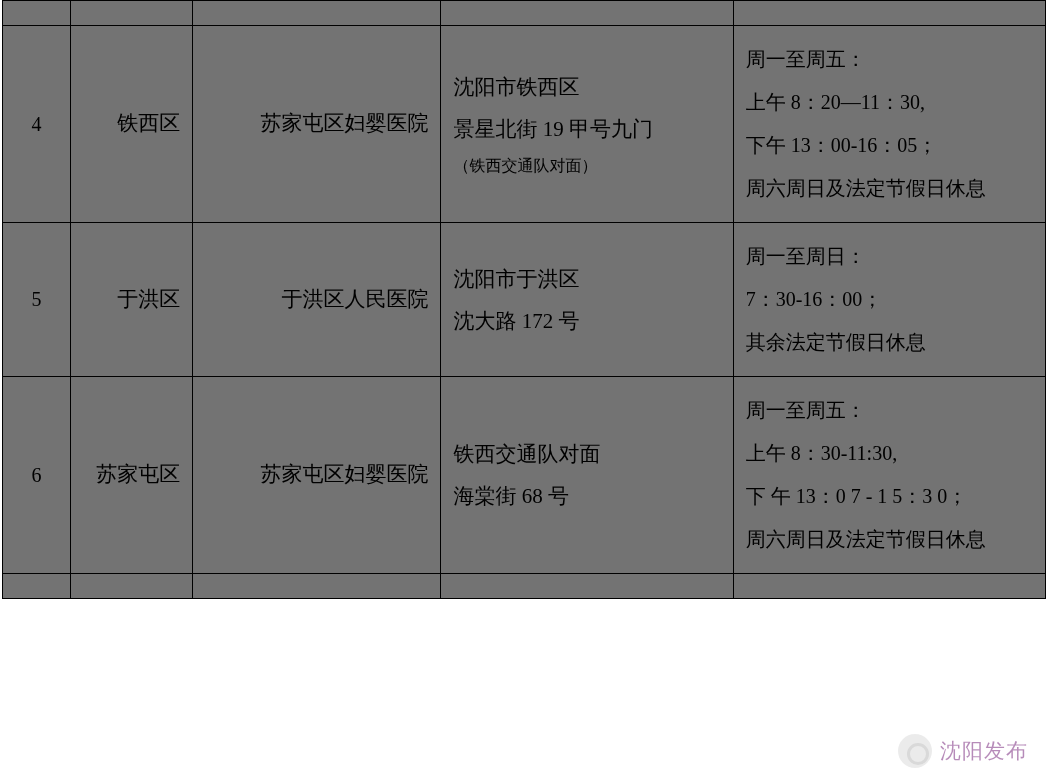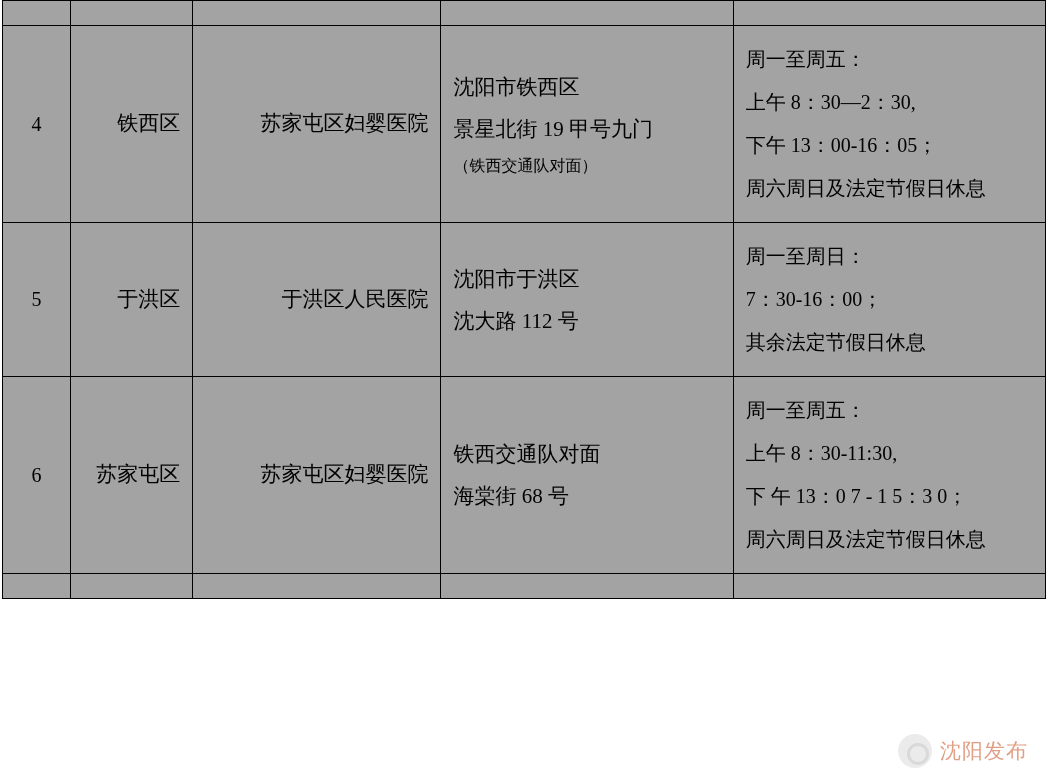"周一至周五：" table.info-table td { background: #a3a3a3 -> #737373 }
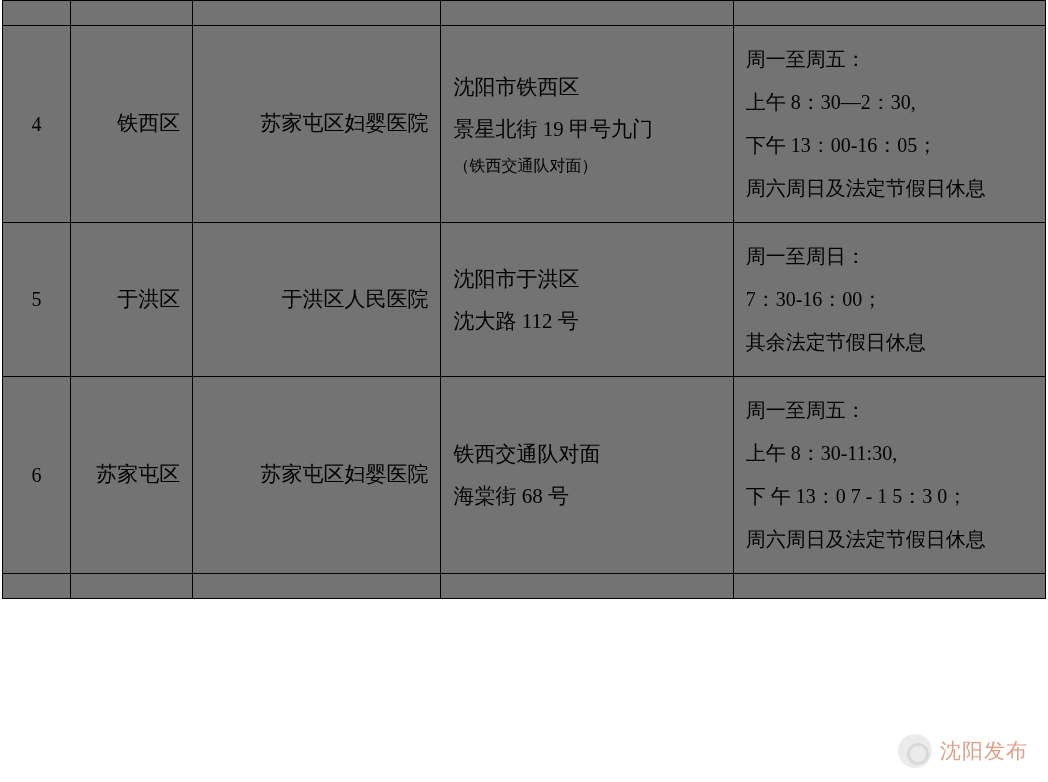"上午 8：30—2：30," span.line { text: 30—2 -> 20—11 }
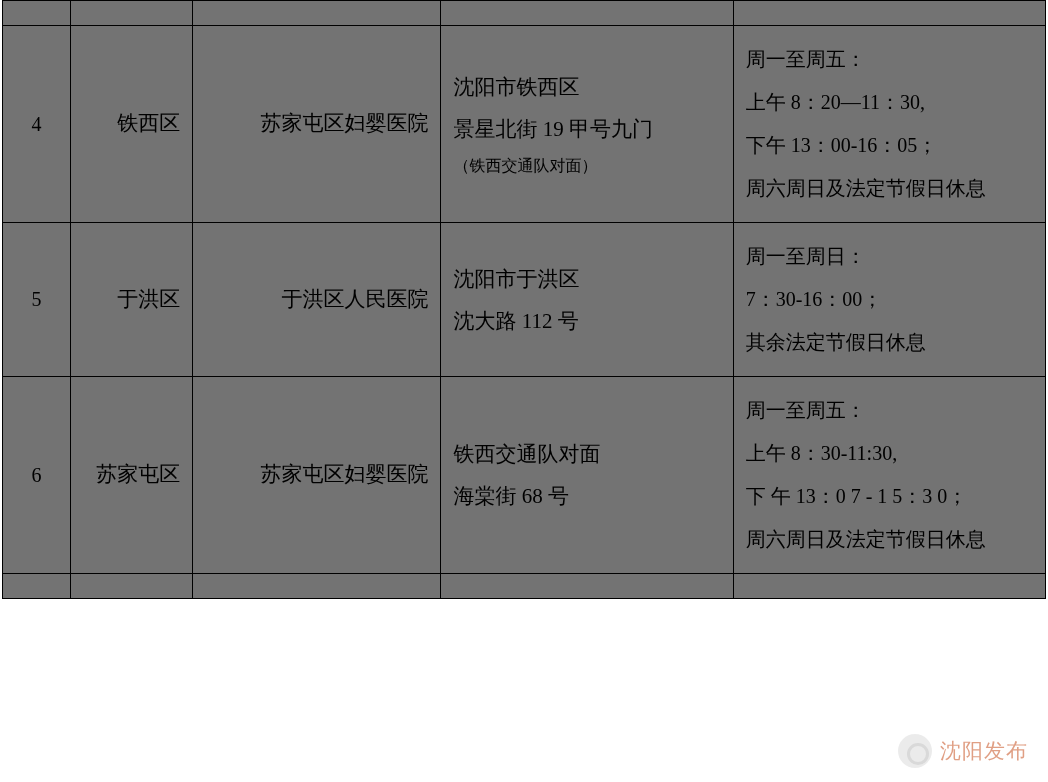"沈大路 112 号" span.line { text: 112 -> 172 }
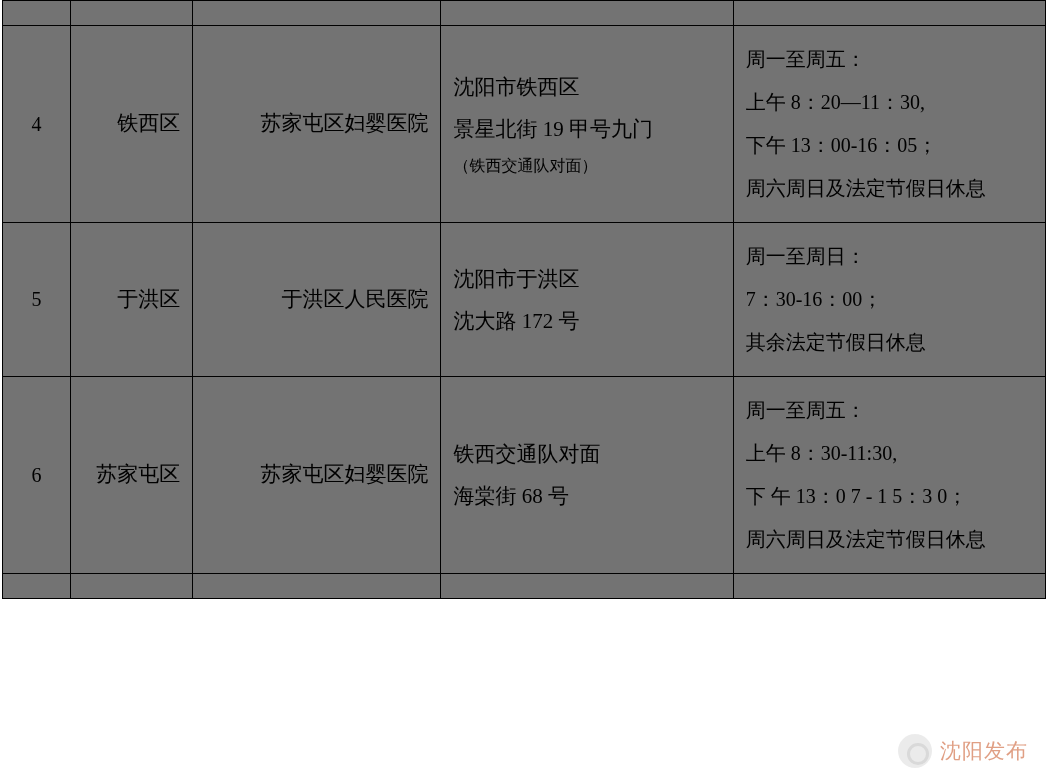"沈阳发布" .watermark .wm-text { color: #c2410c -> #701a75 }
